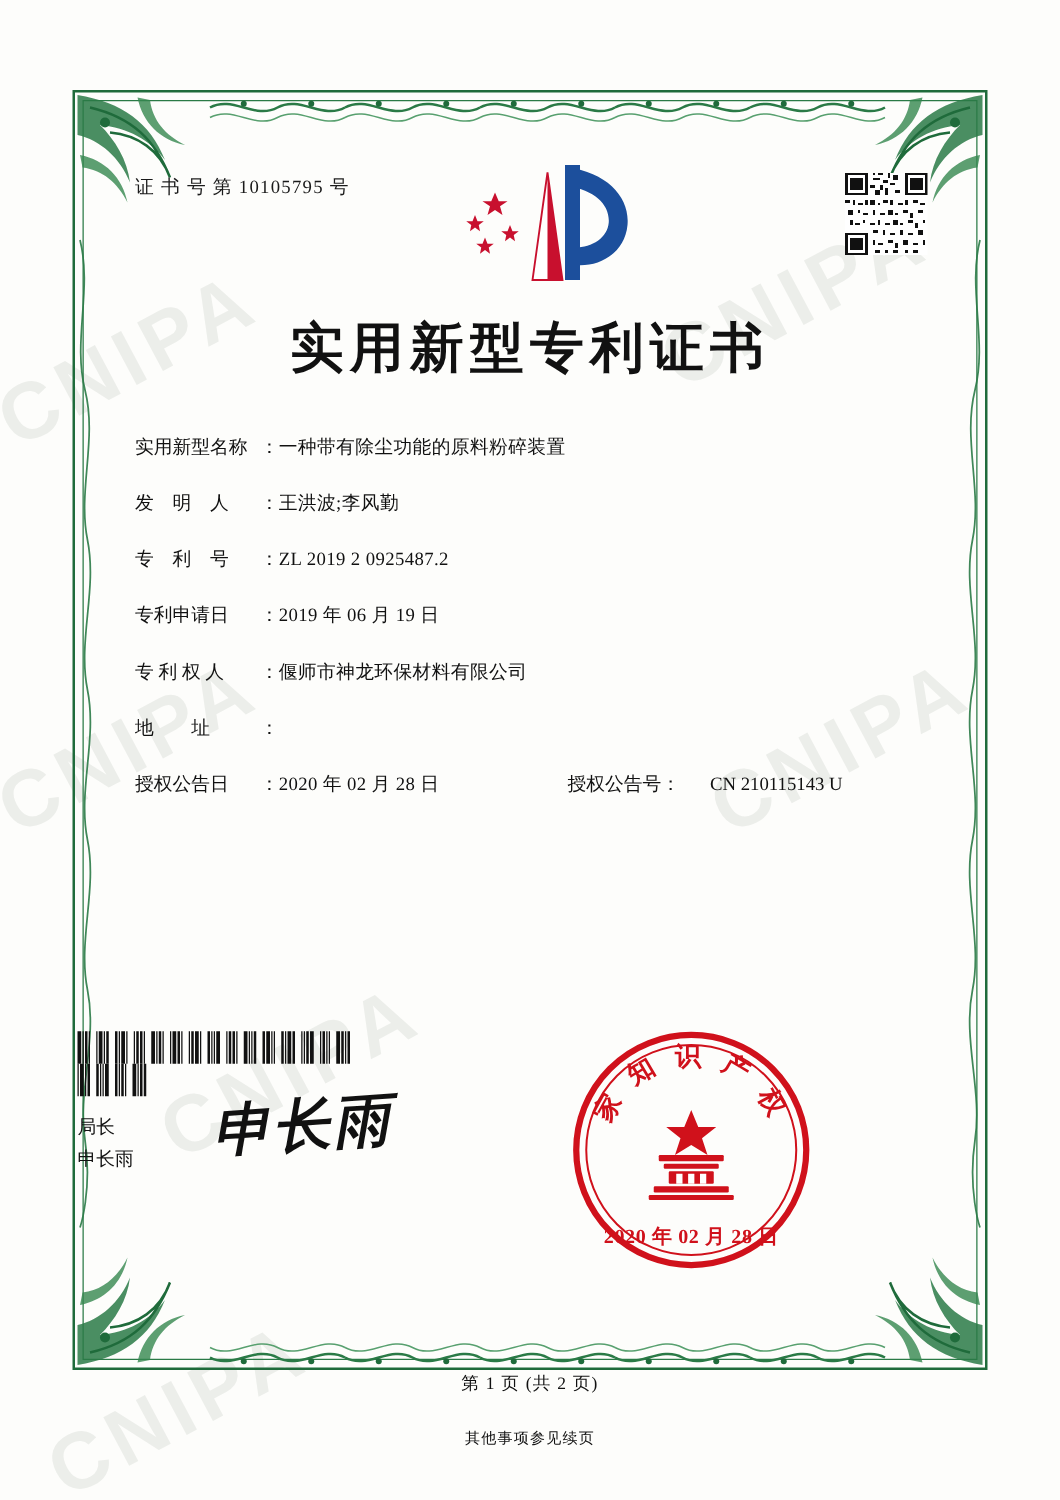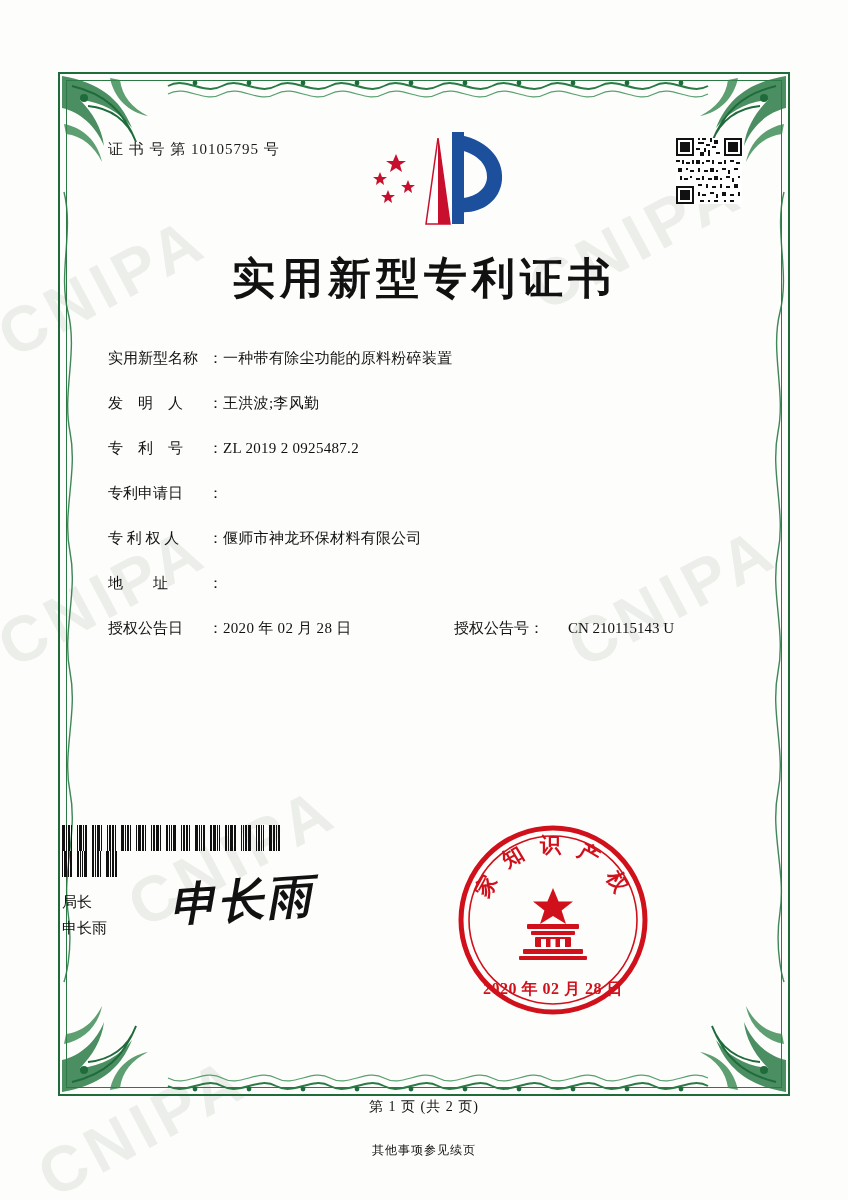"2019 年 06 月 19" span.field-value { html: none -> <span>2019 年 06 月 19 日</span> }
